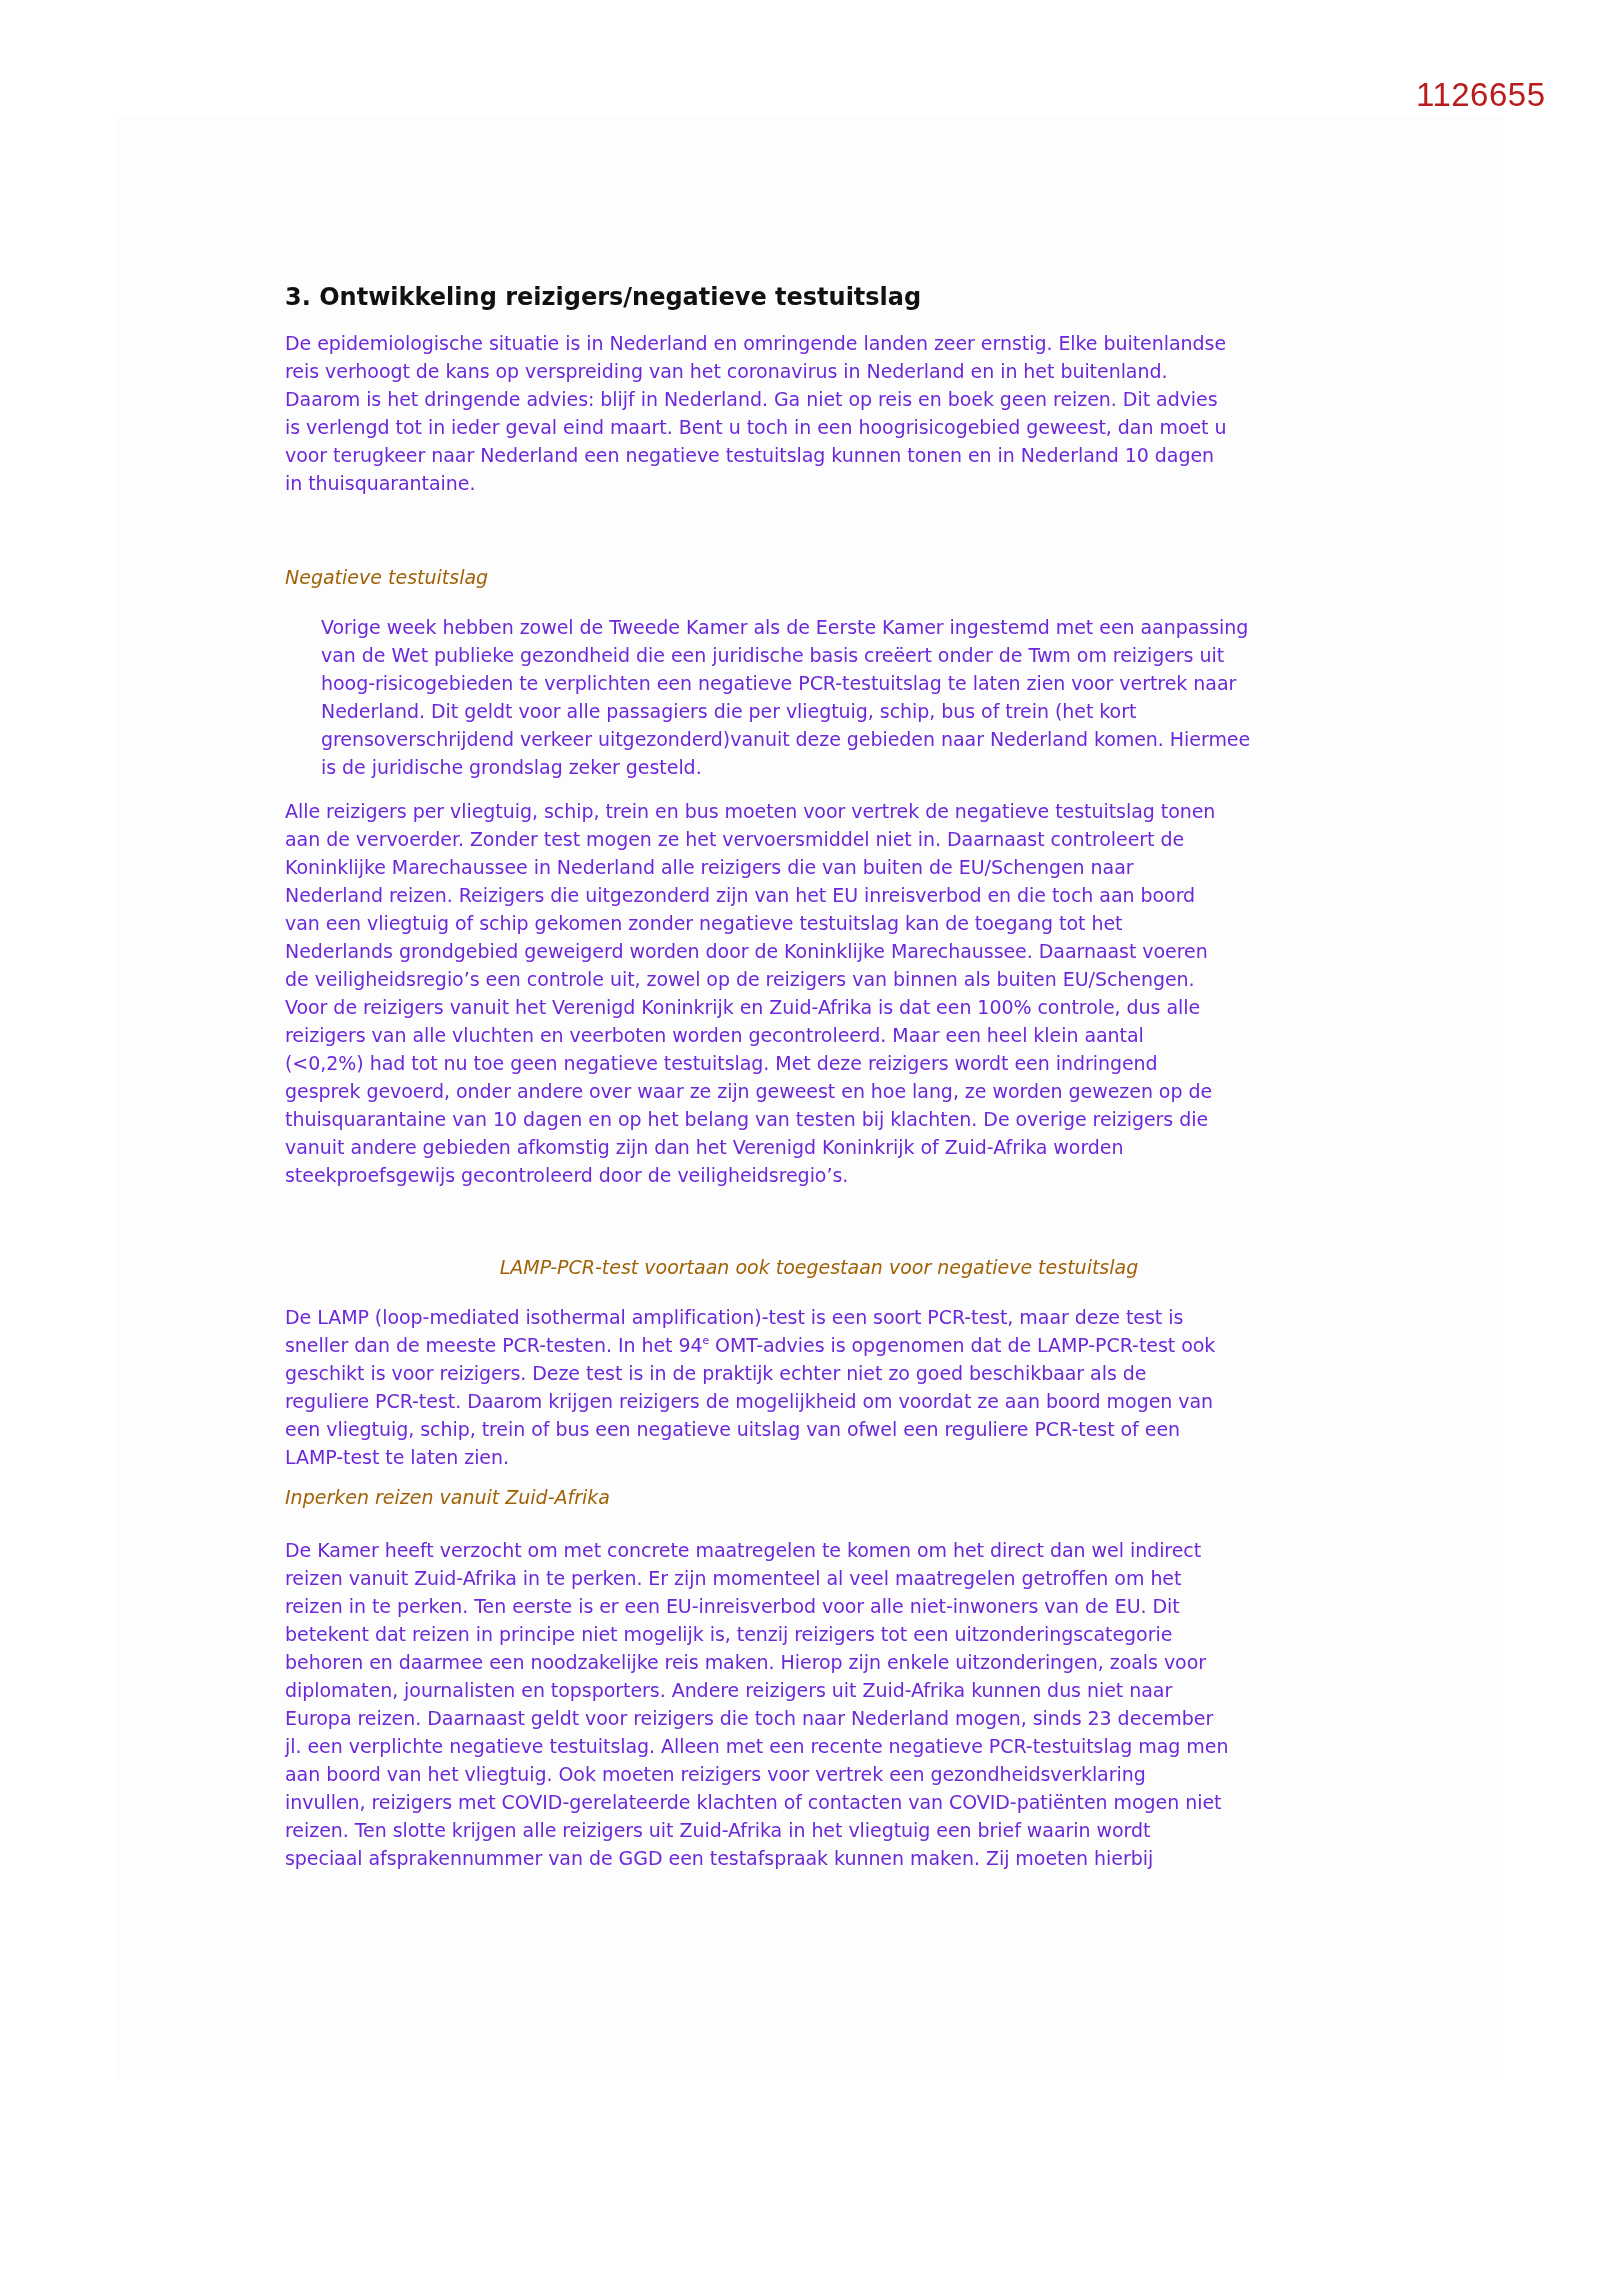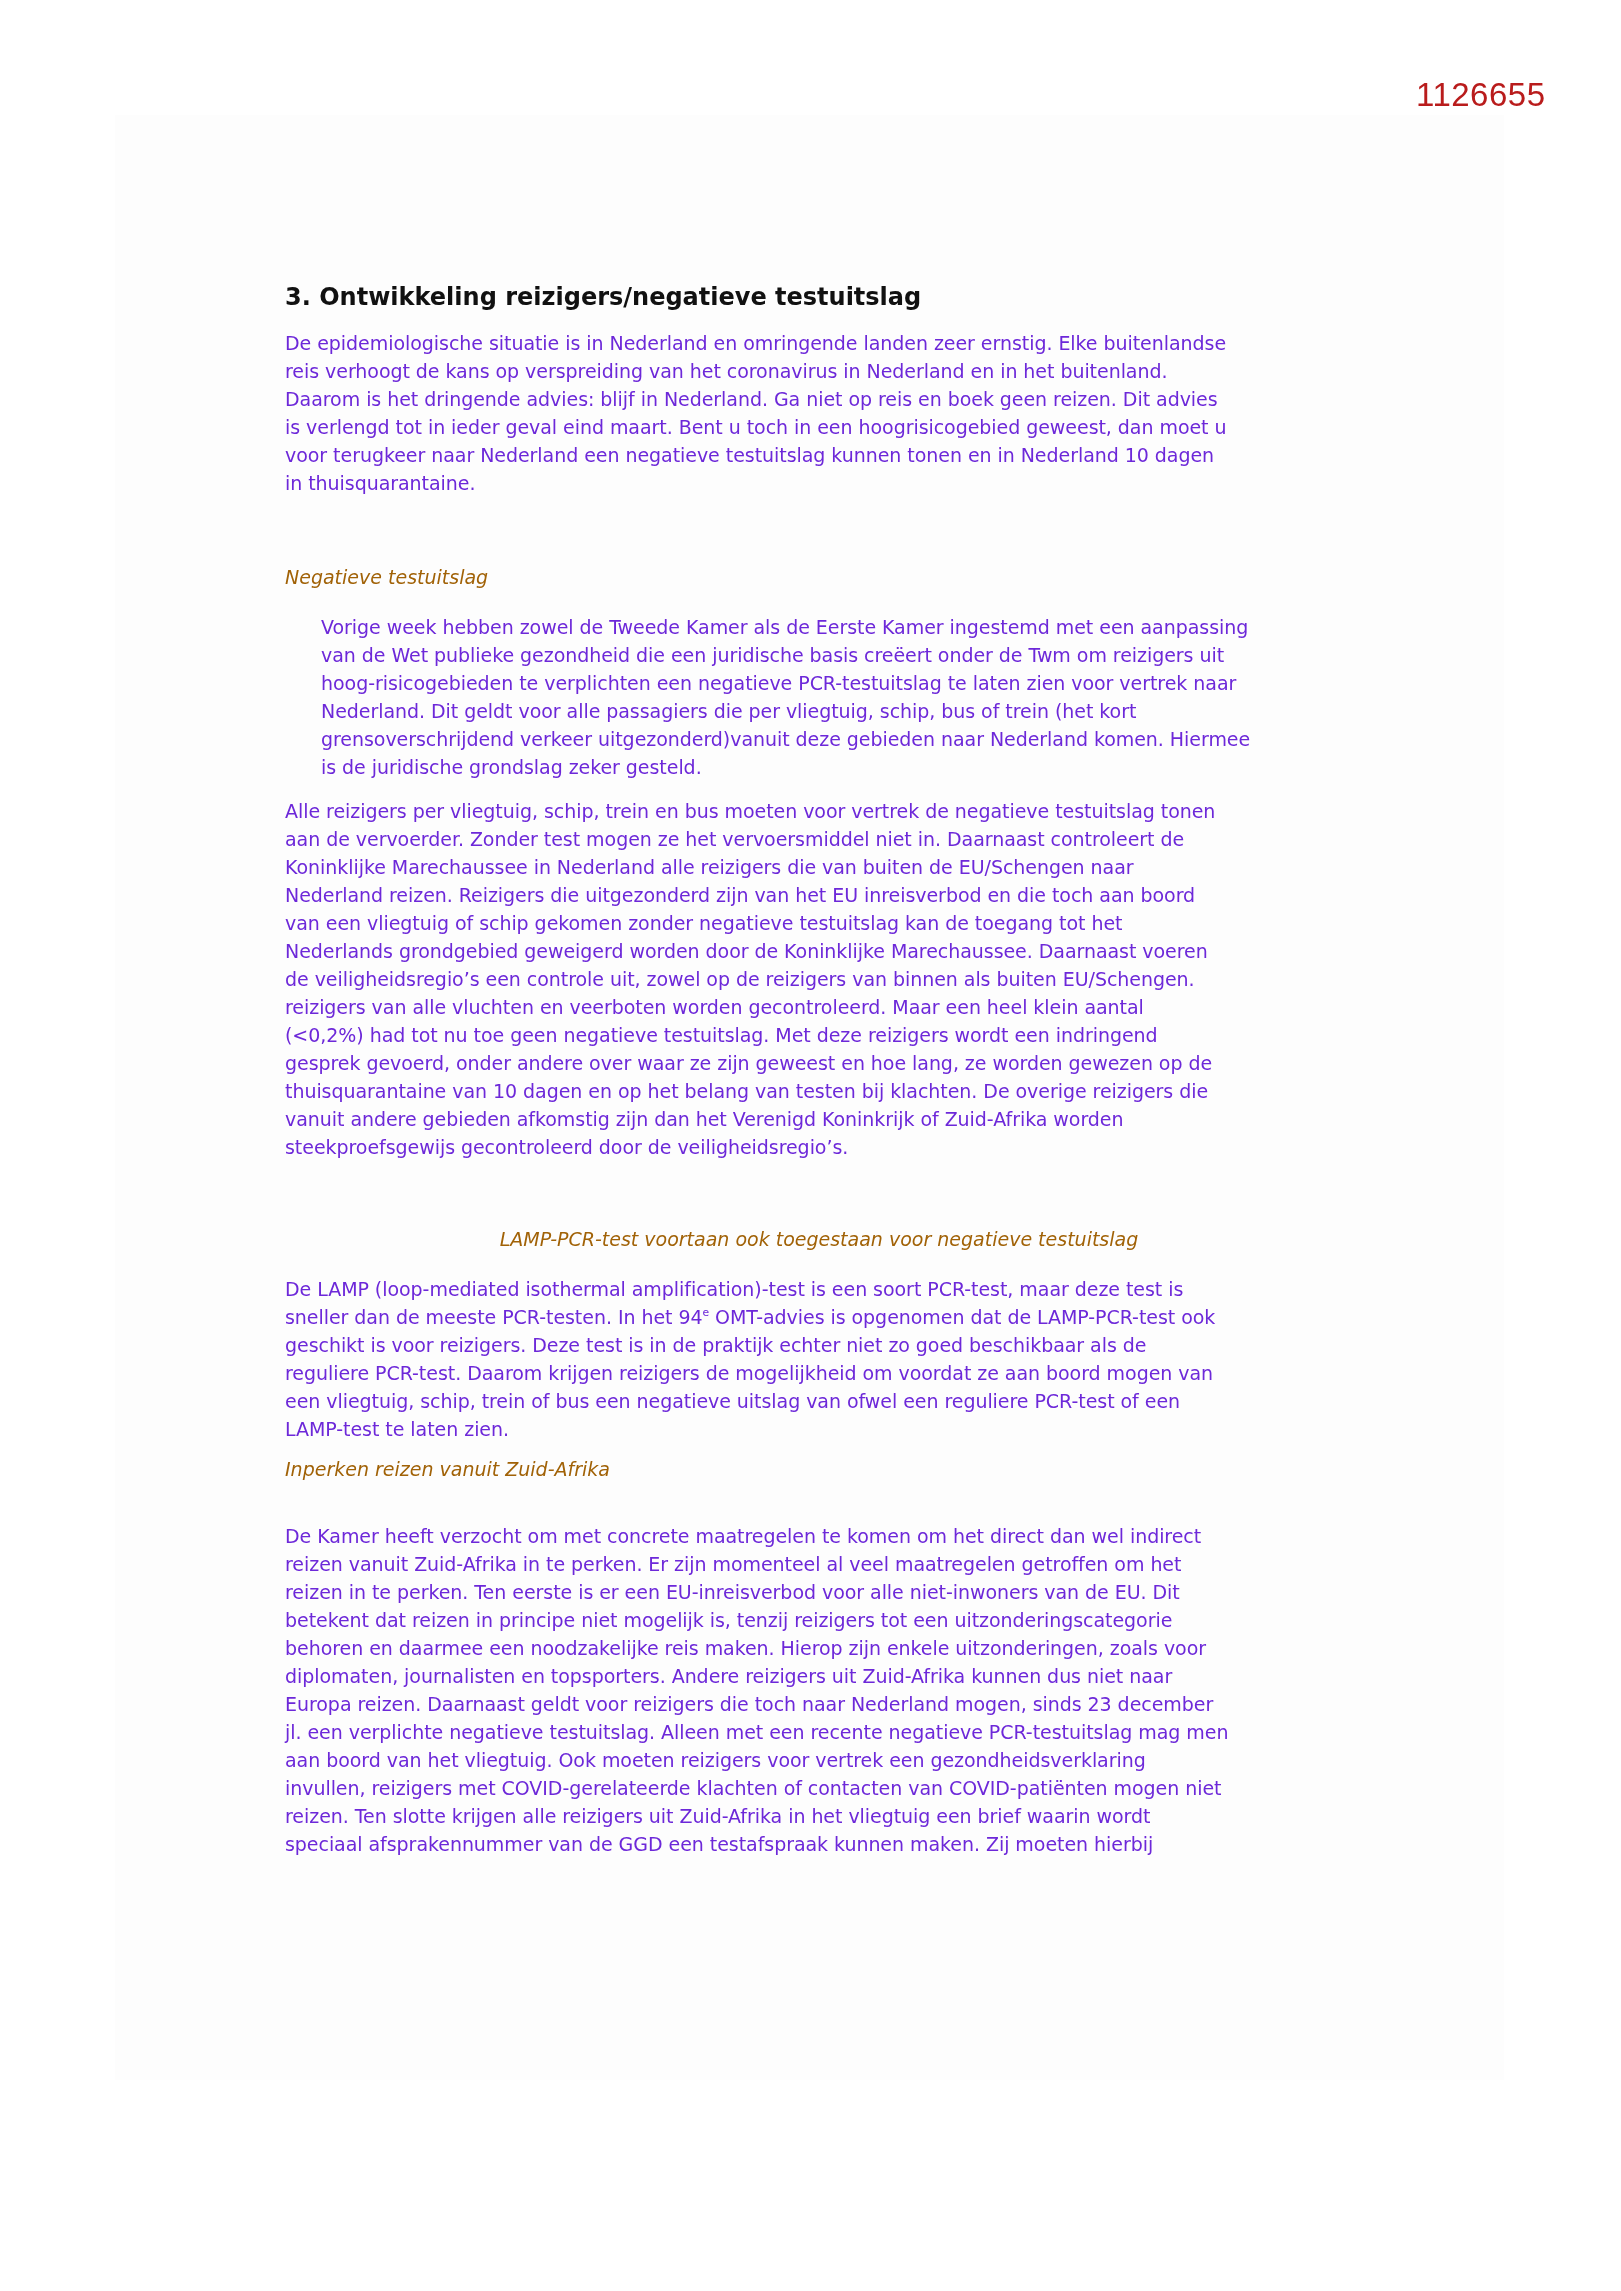"Voor de reizigers vanuit het" span.line { html: none -> <span>Voor de reizigers vanuit het Verenigd Koninkrijk en Zuid-Afrika is dat een 100% controle, dus alle</span> }
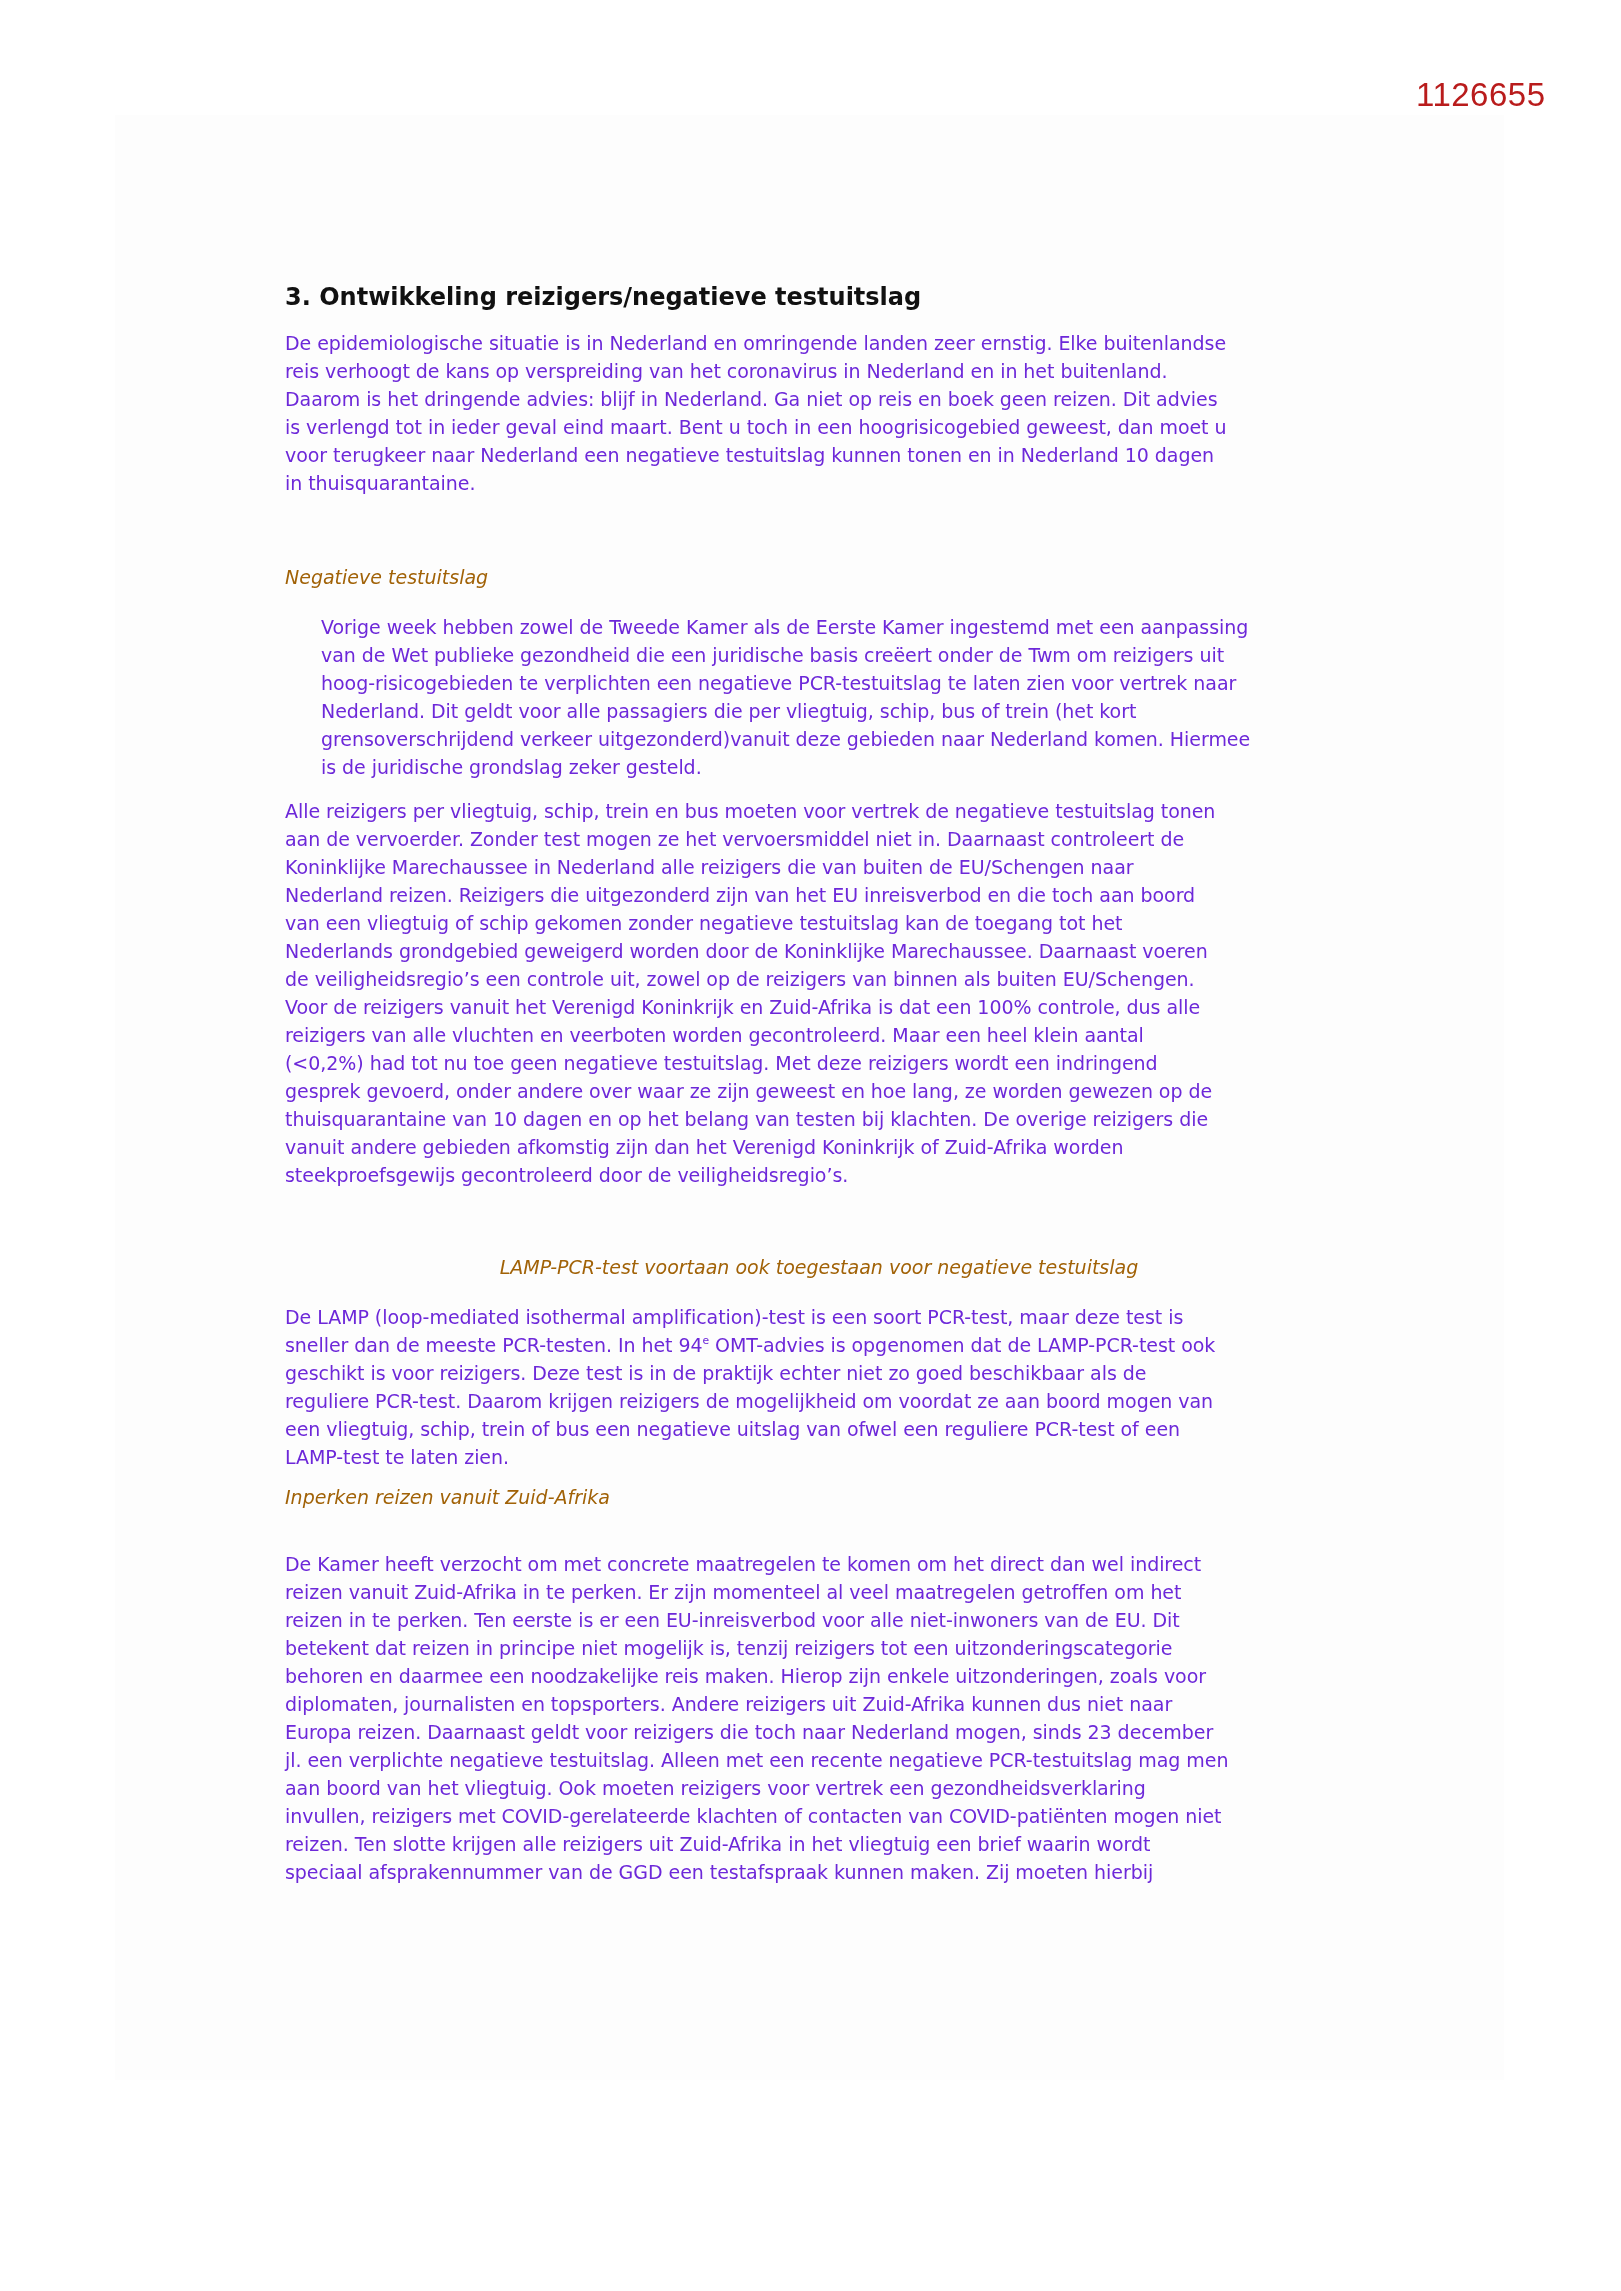"De Kamer heeft verzocht om" div.p { margin-top: 38px -> 24px }
